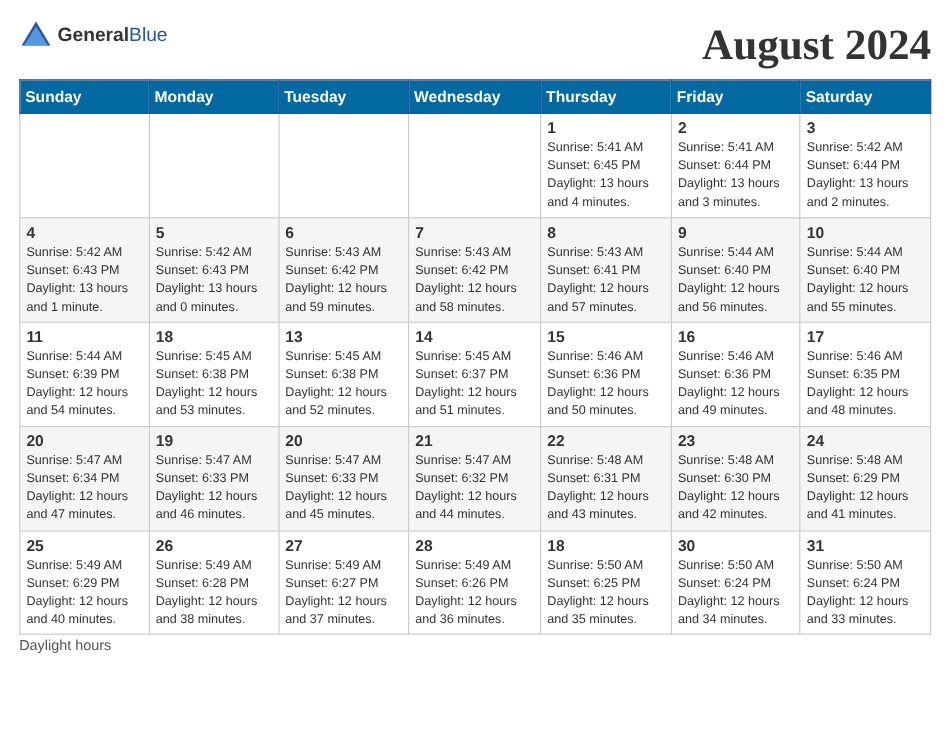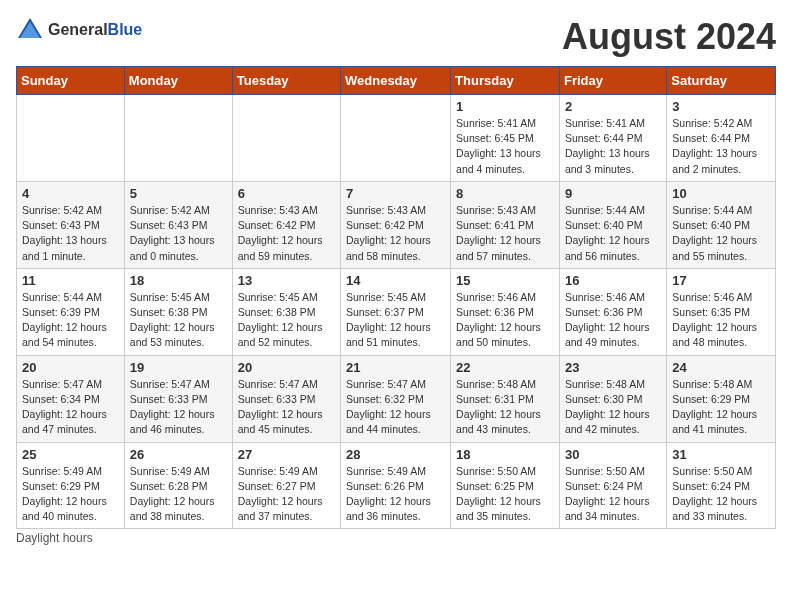"Blue" .logo-blue { font-weight: bold -> normal }
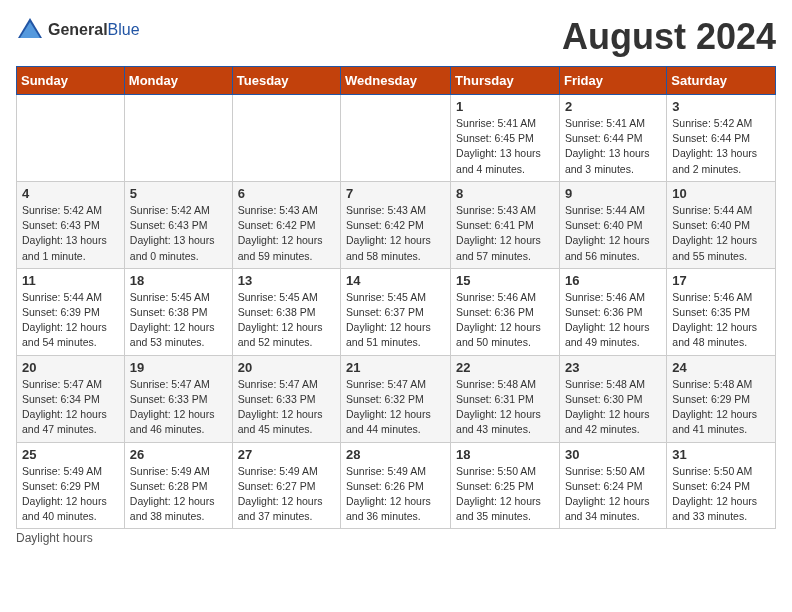"August 2024" .title-area { font-family: none -> Liberation Serif, serif }
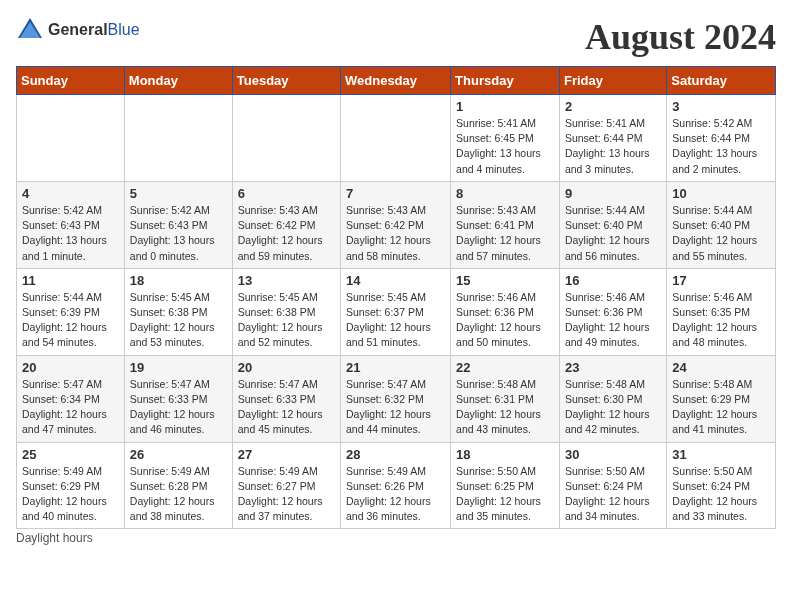"Sunday" .calendar th { background: #c2410c -> #0369a1 }
